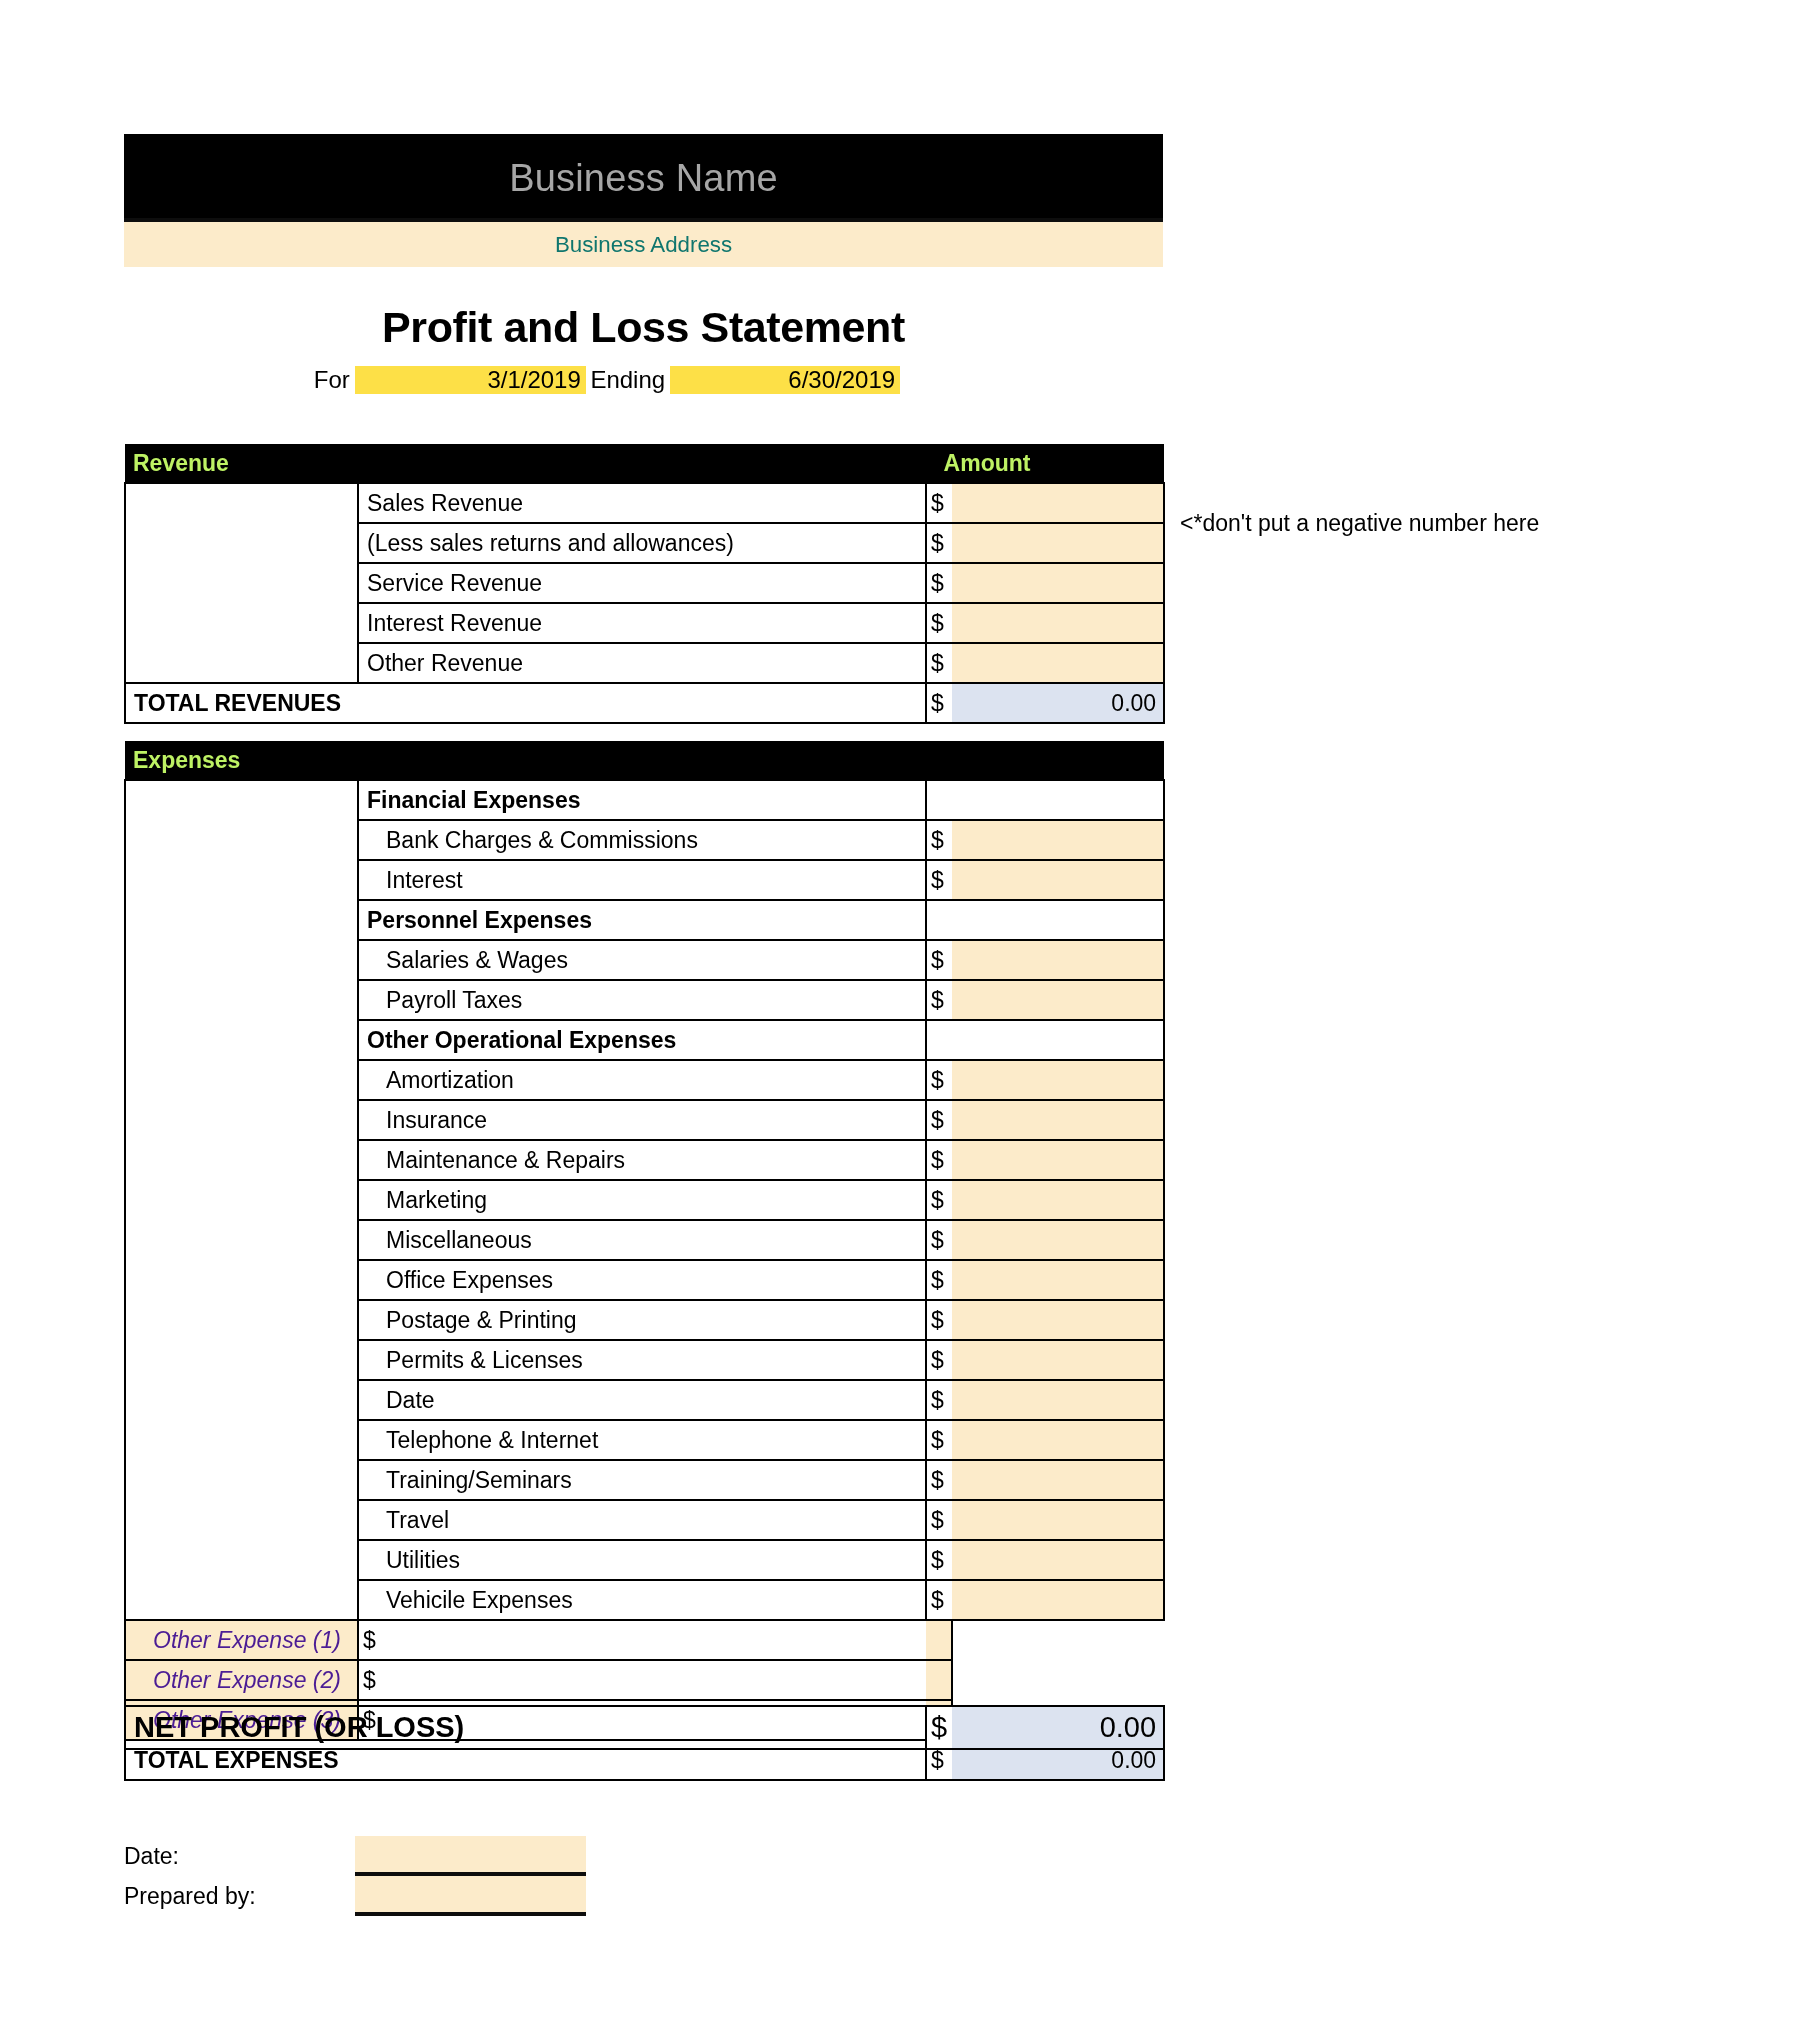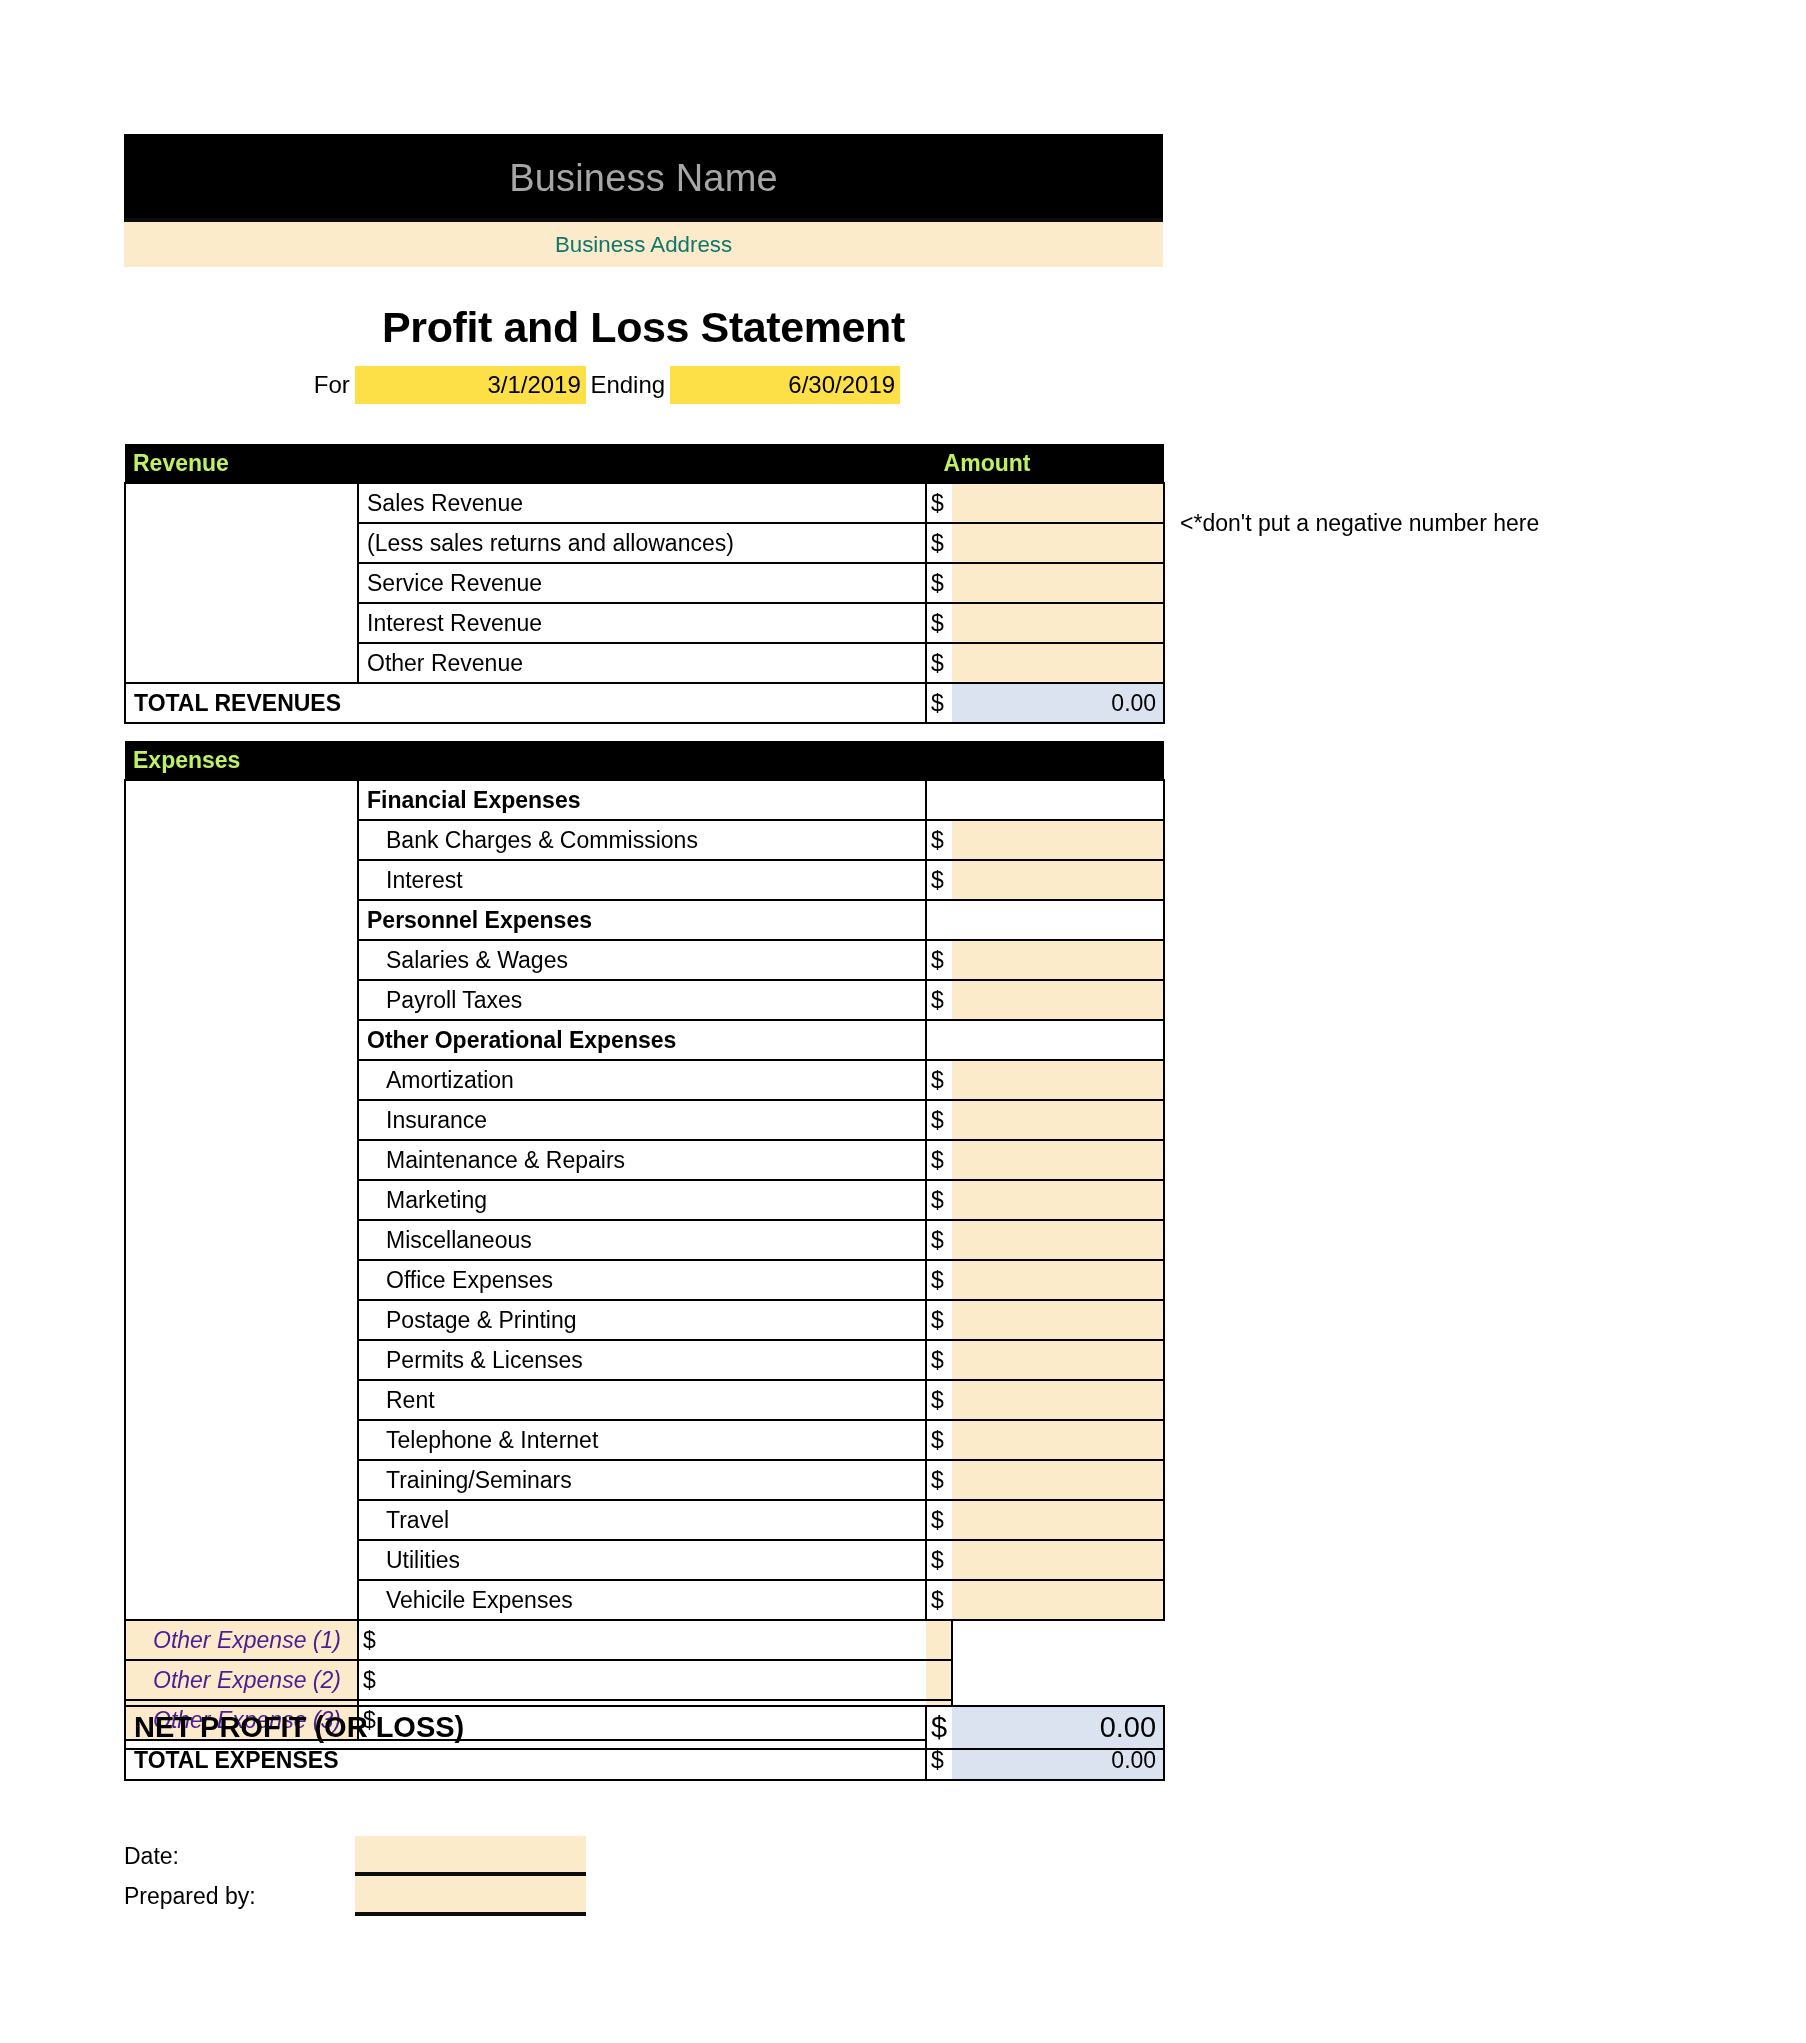"For" .period-row { height: 38px -> 28px }
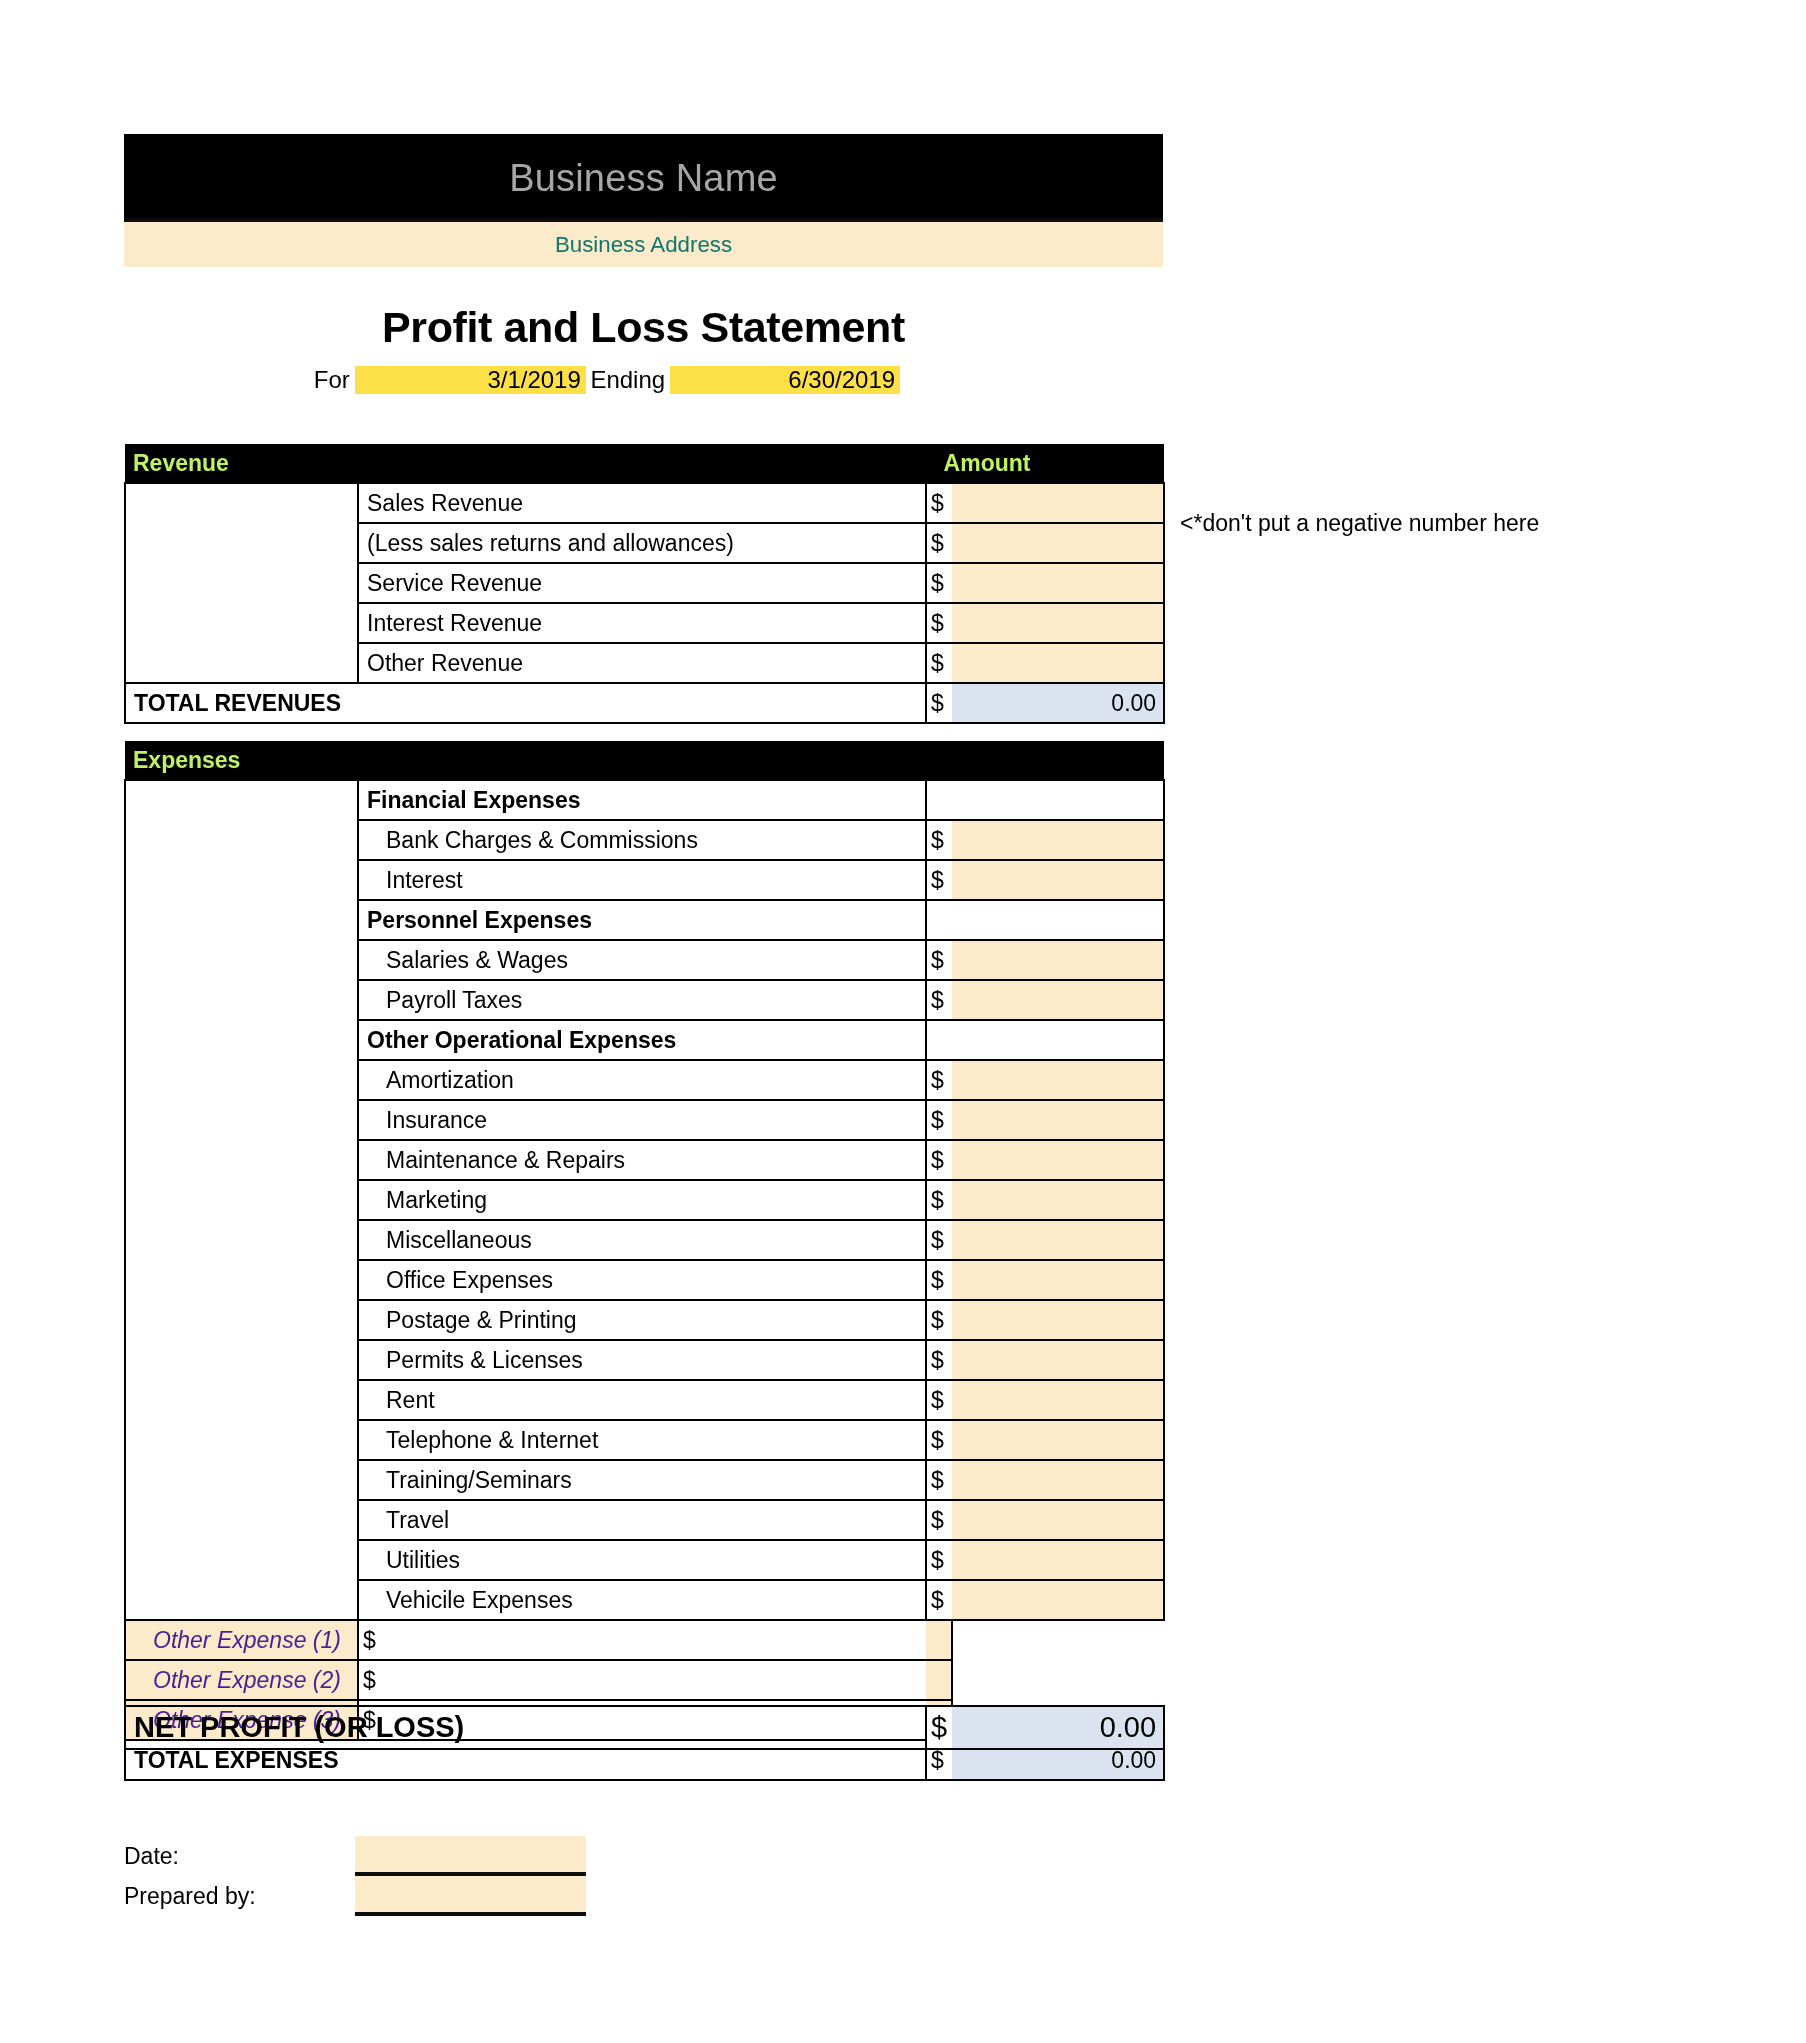"Rent" td.cell-label { text: Rent -> Date }
